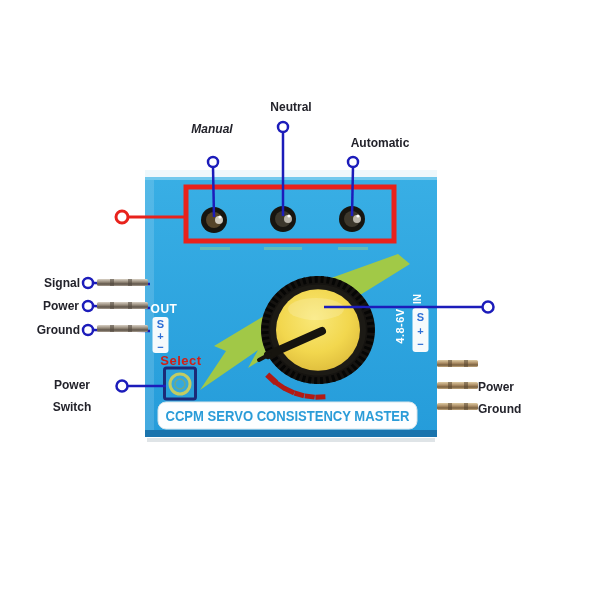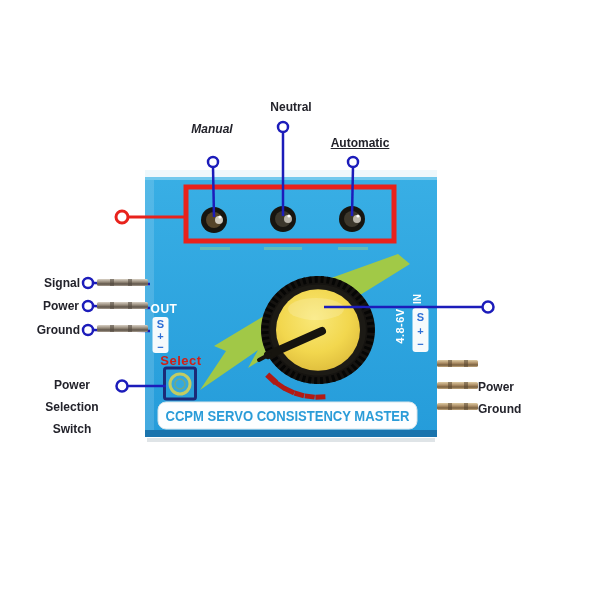"Automatic" div.lbl { left: 360px -> 380px; text-decoration: underline -> none }
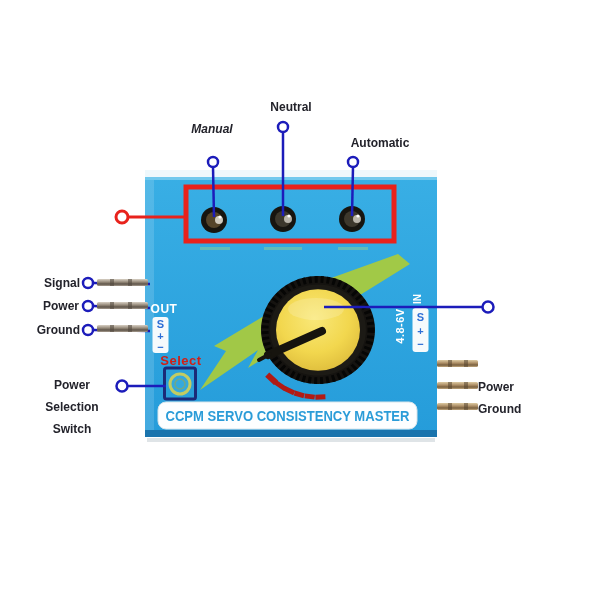"Selection" div { html: <div>Selection</div> -> none }
